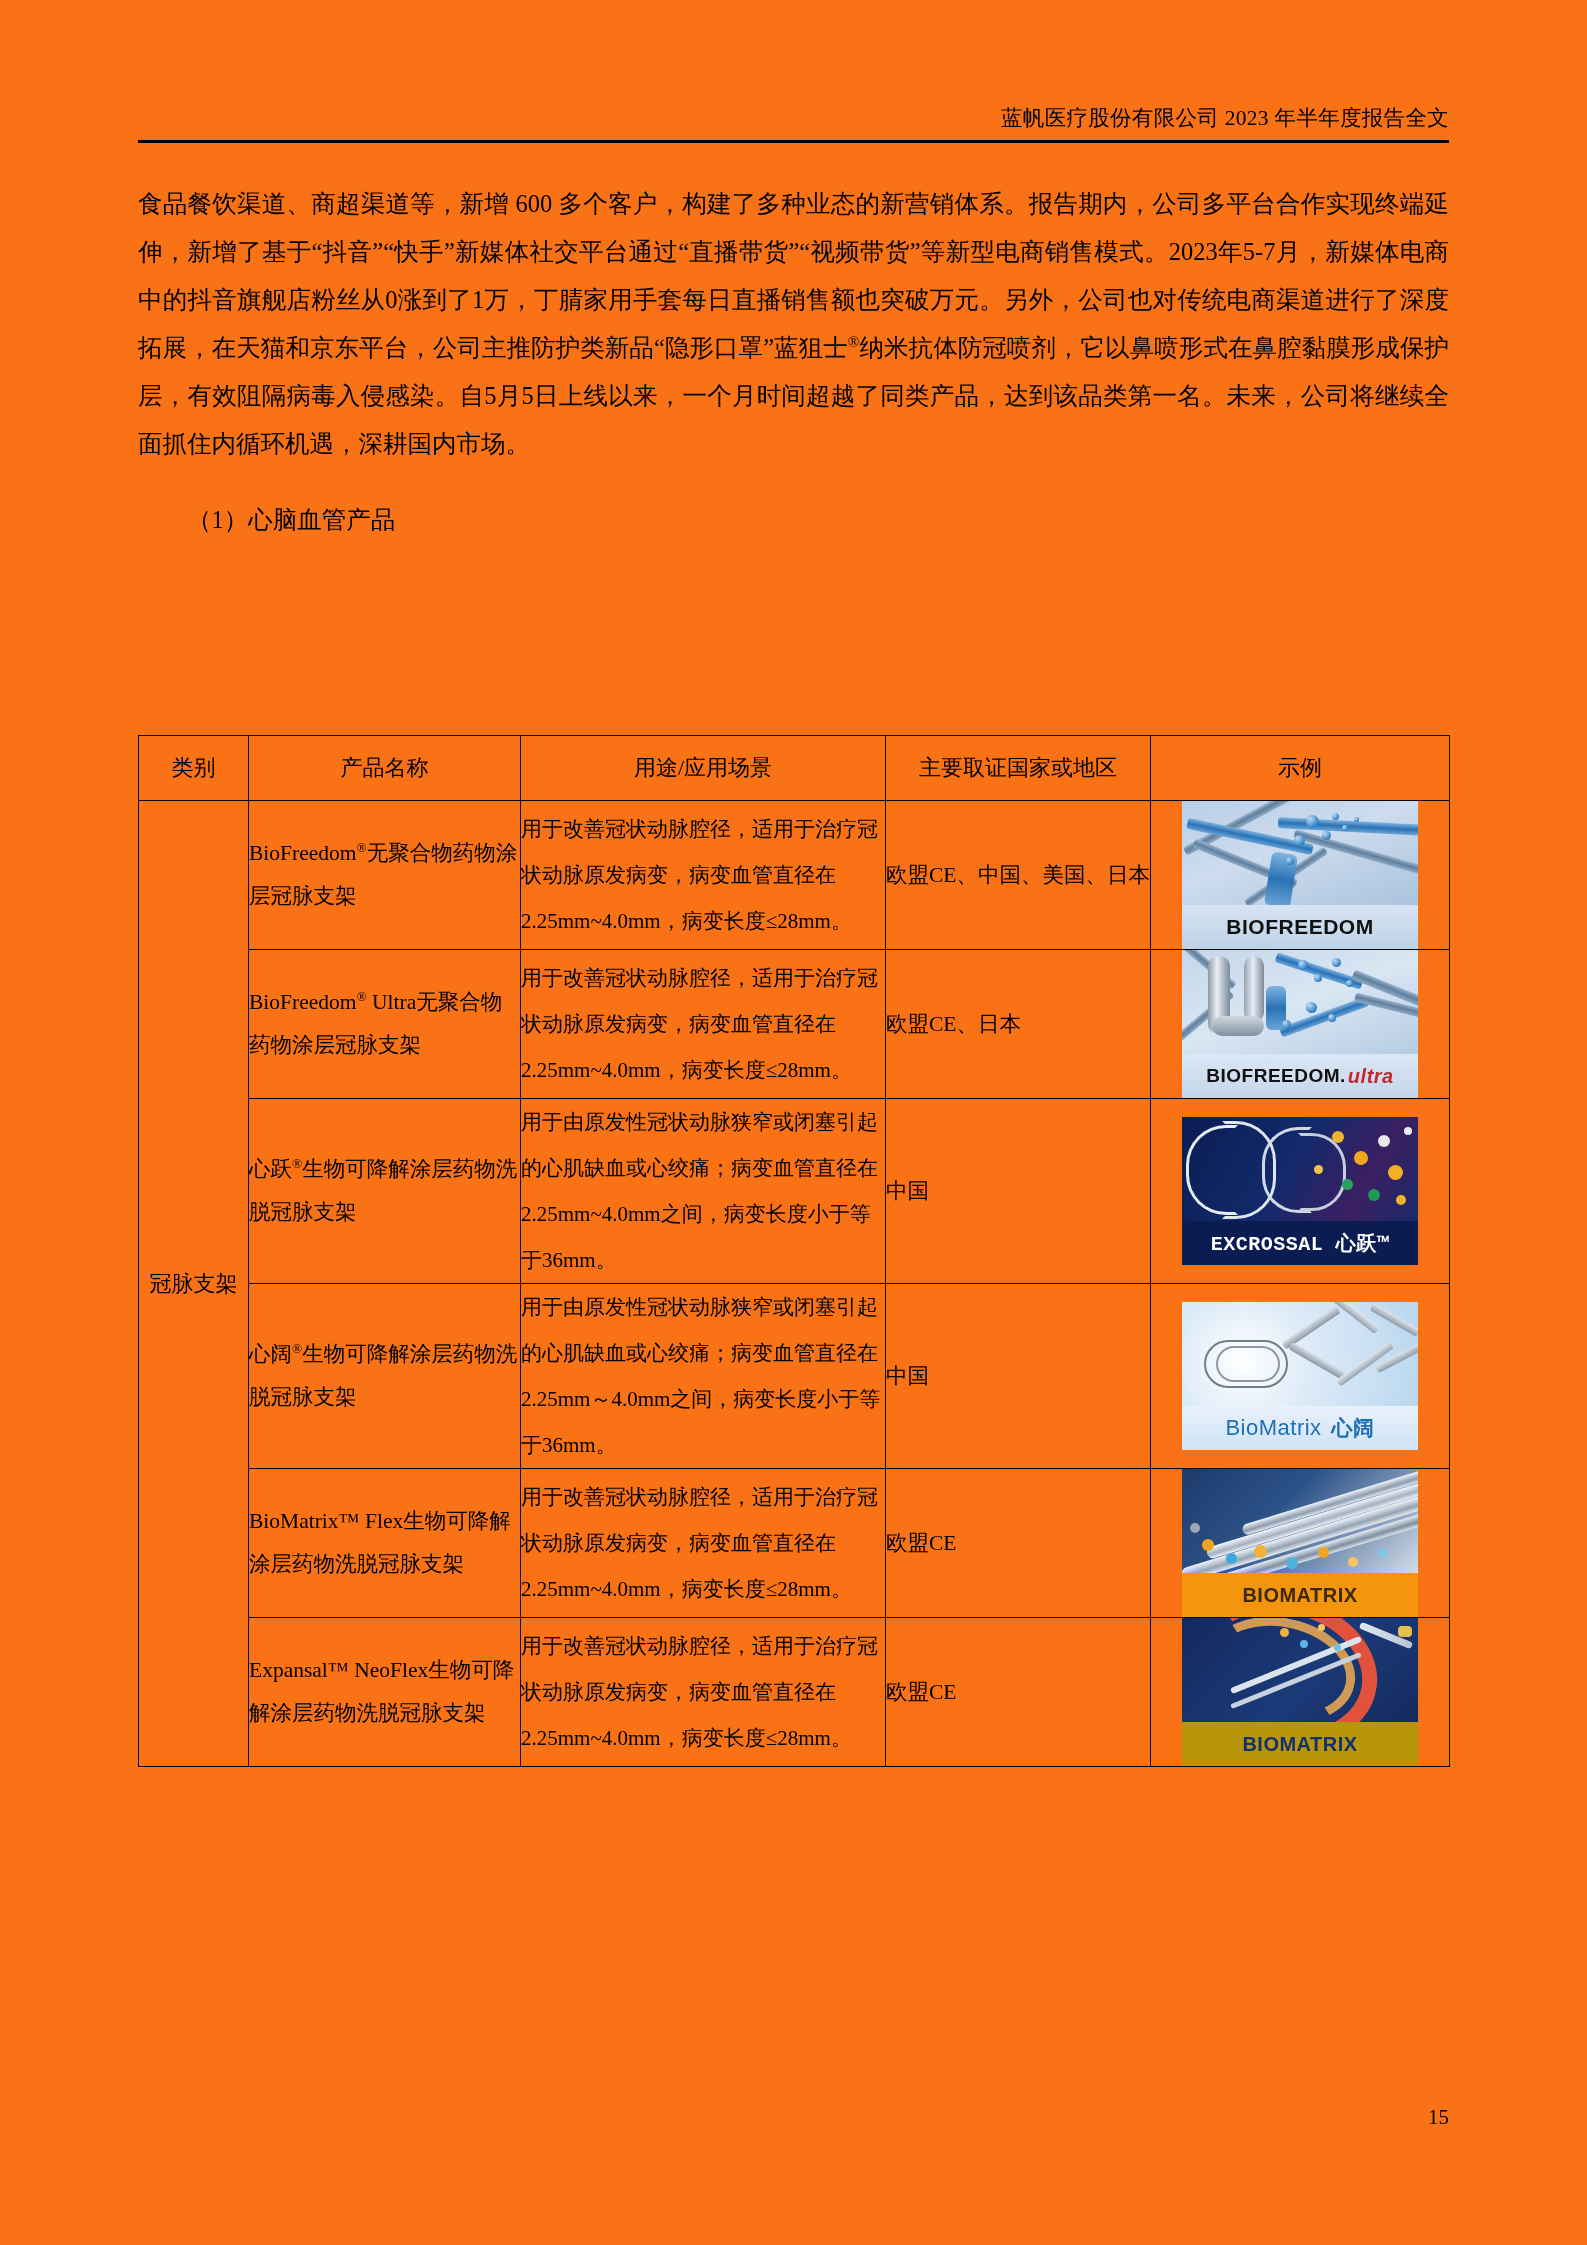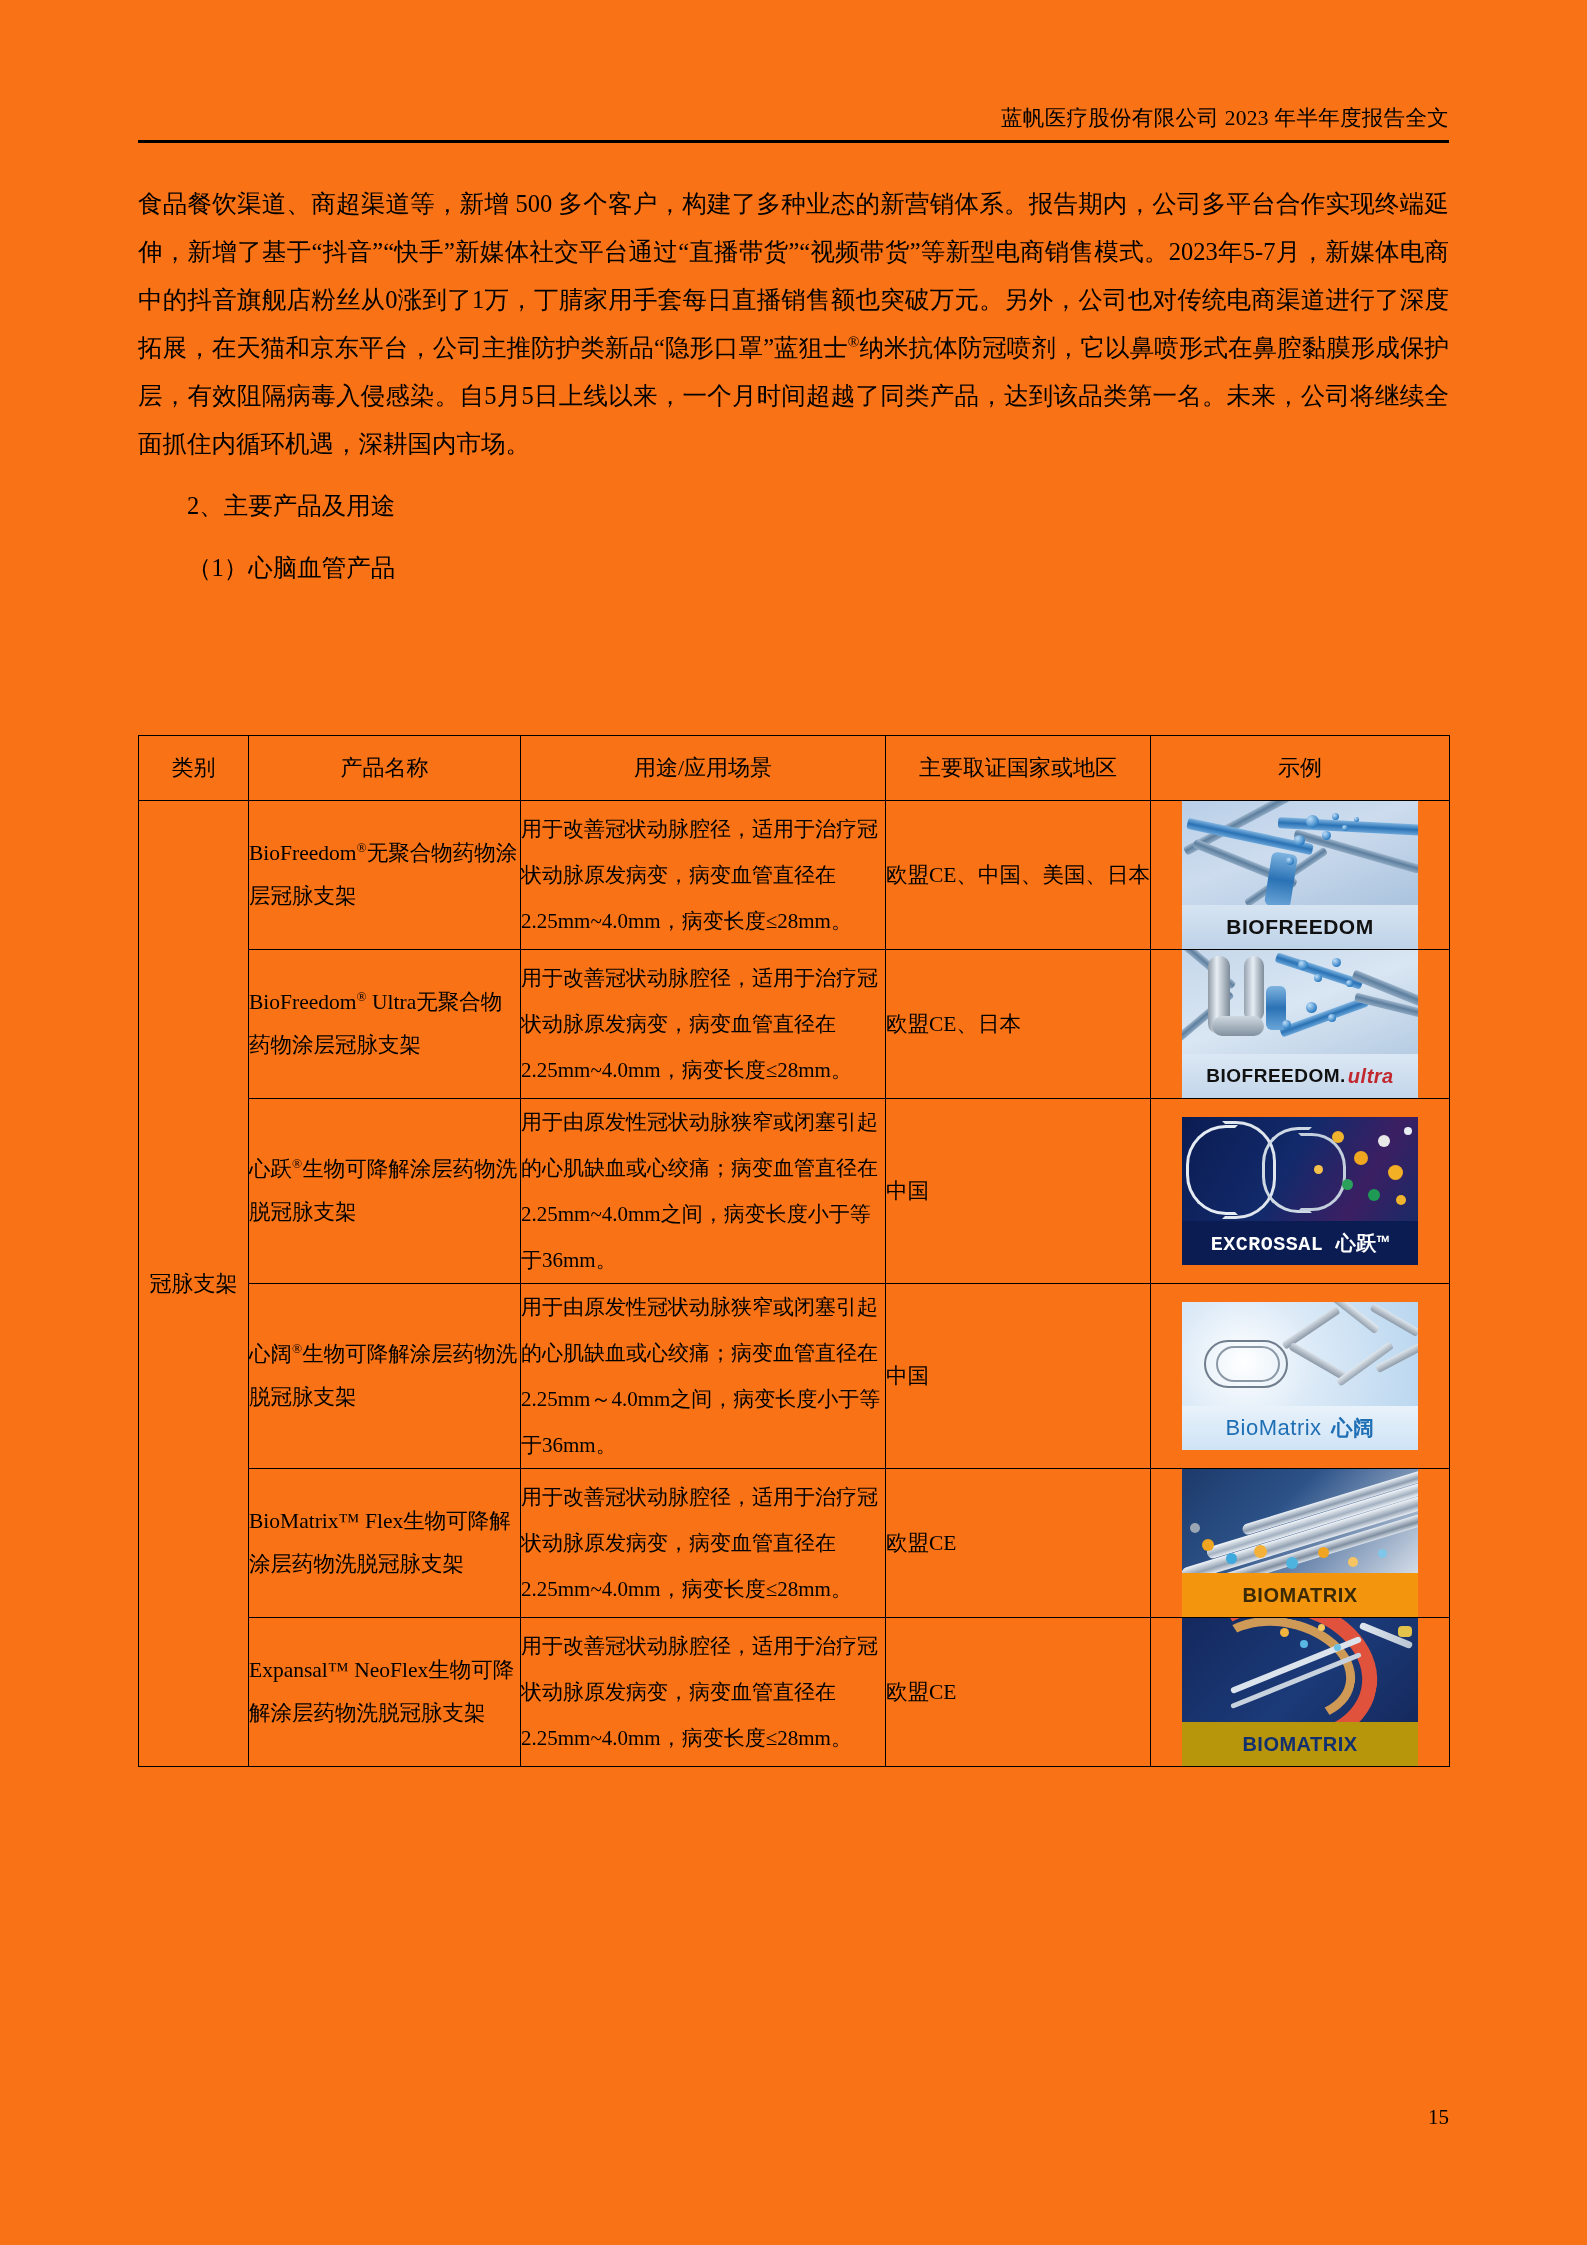"食品餐饮渠道、商超渠道等，新增 500" span { text: 500 -> 600 }
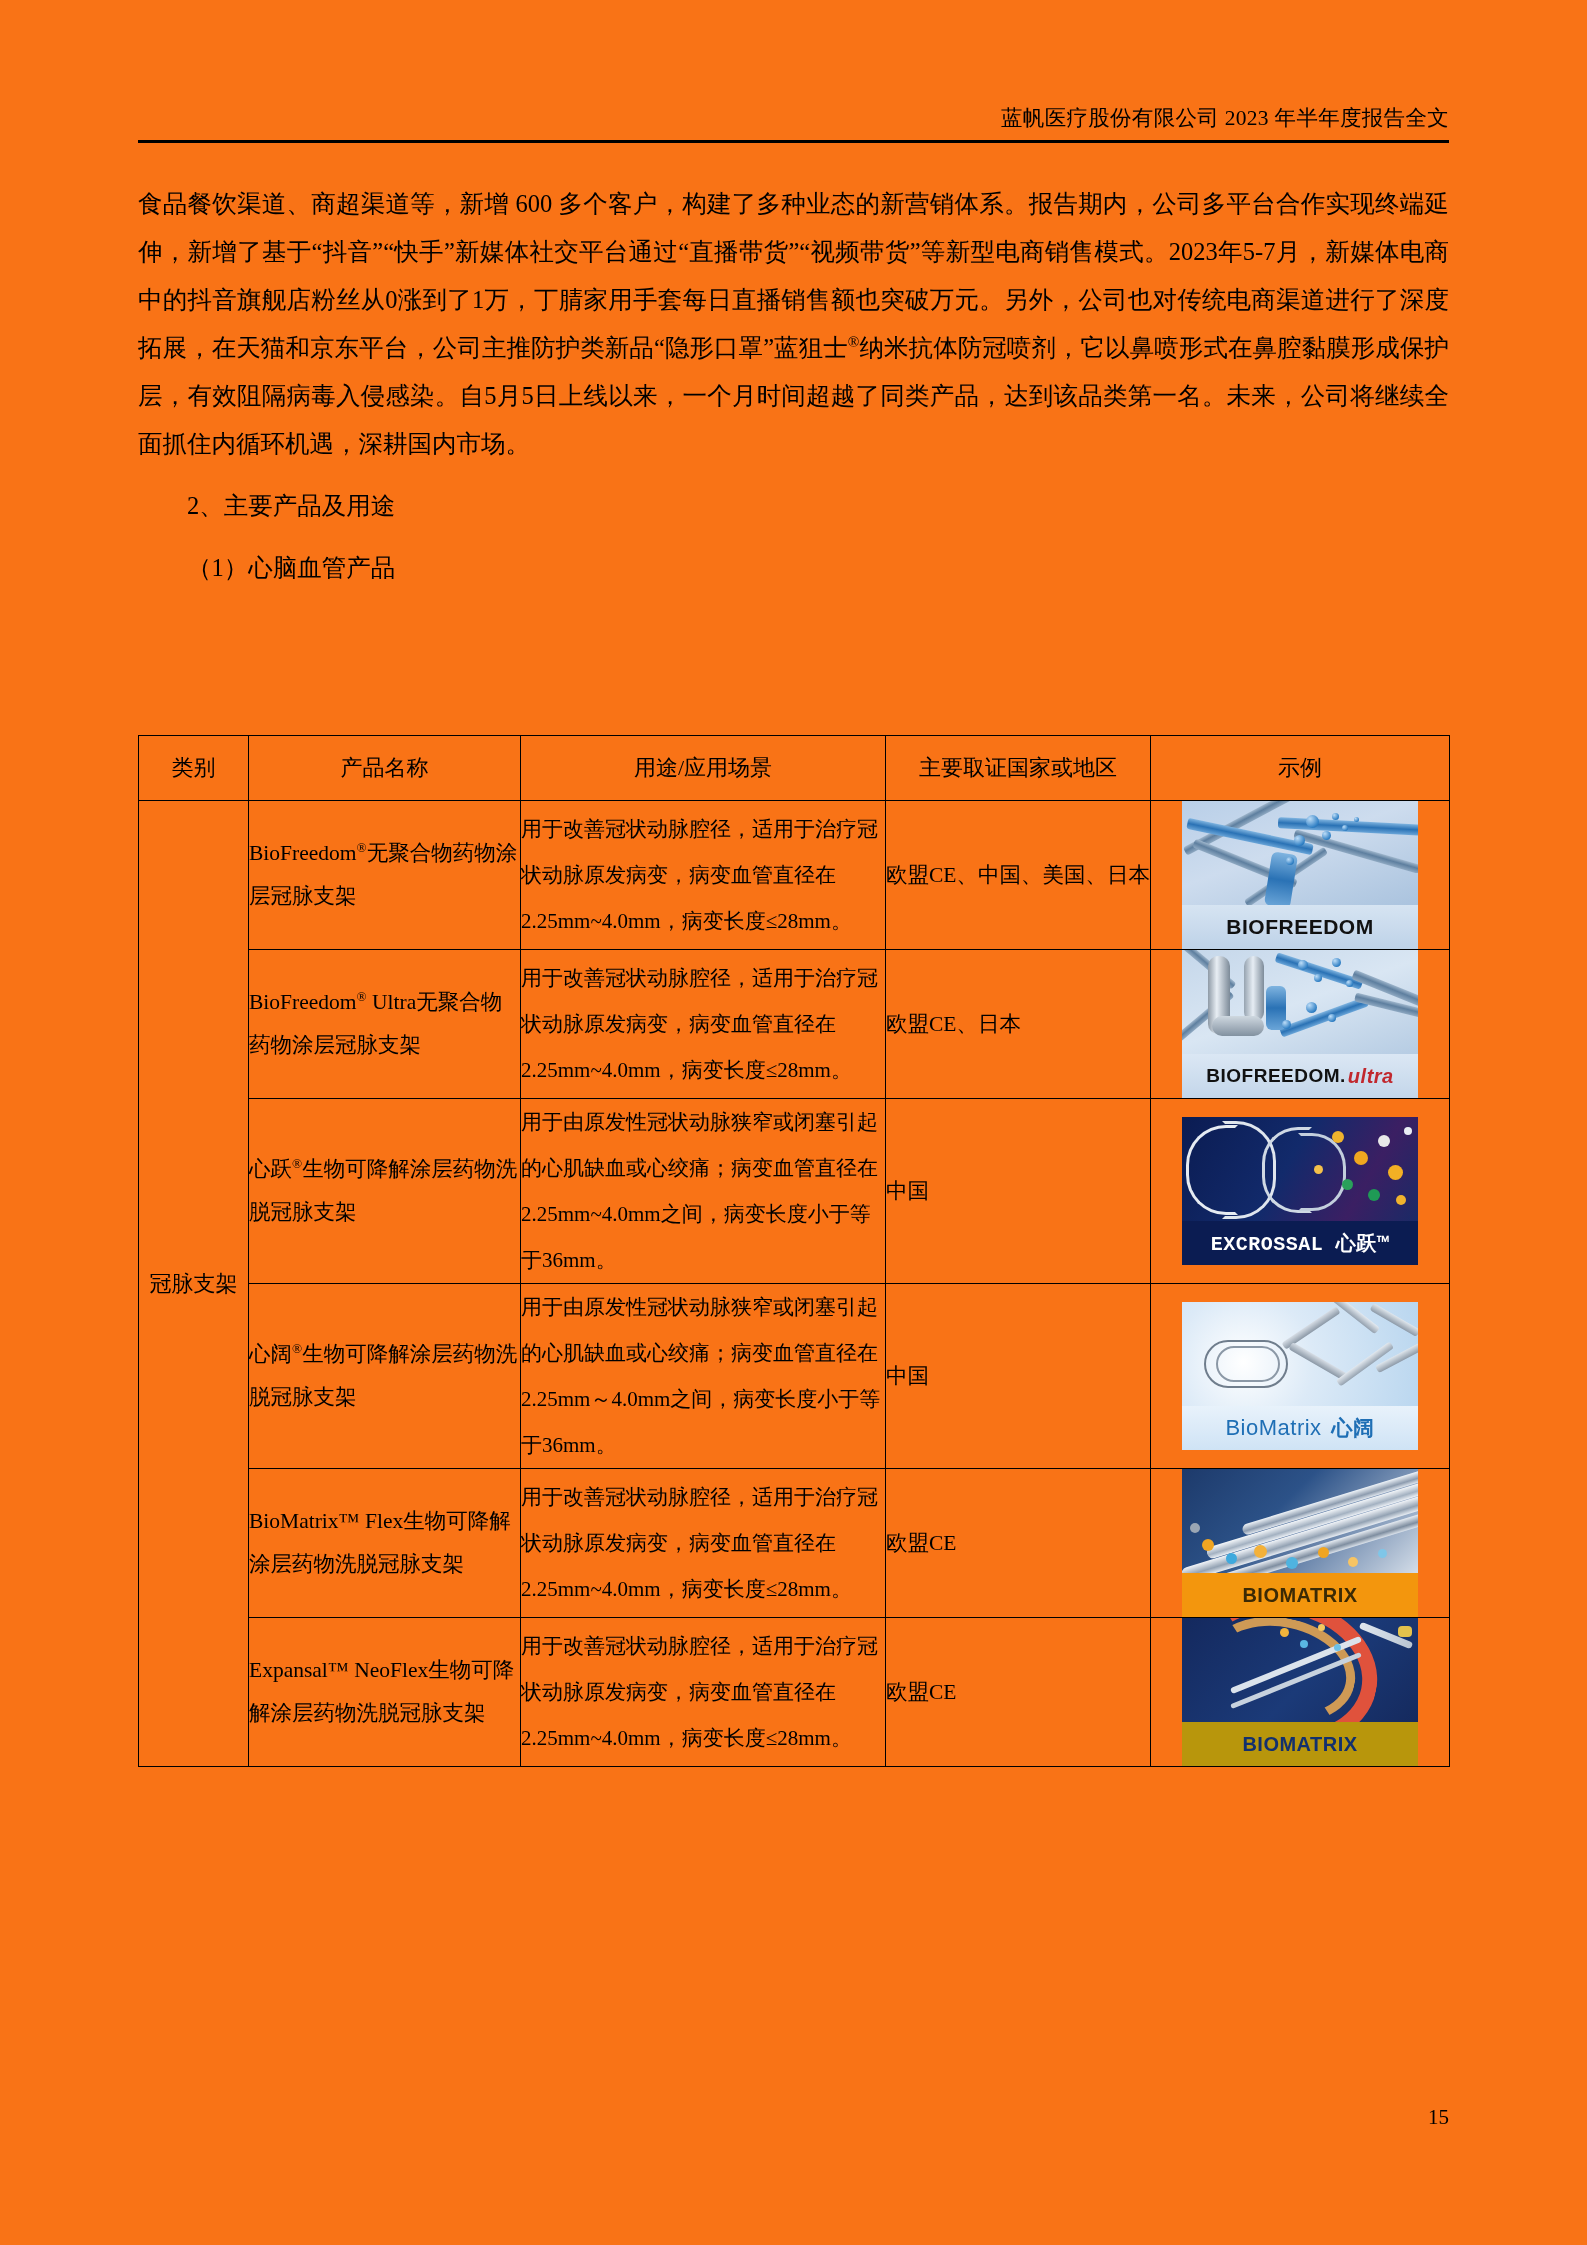"2、主要产品及用途" p.heading-item { html: <p>2、主要产品及用途</p> -> none }
